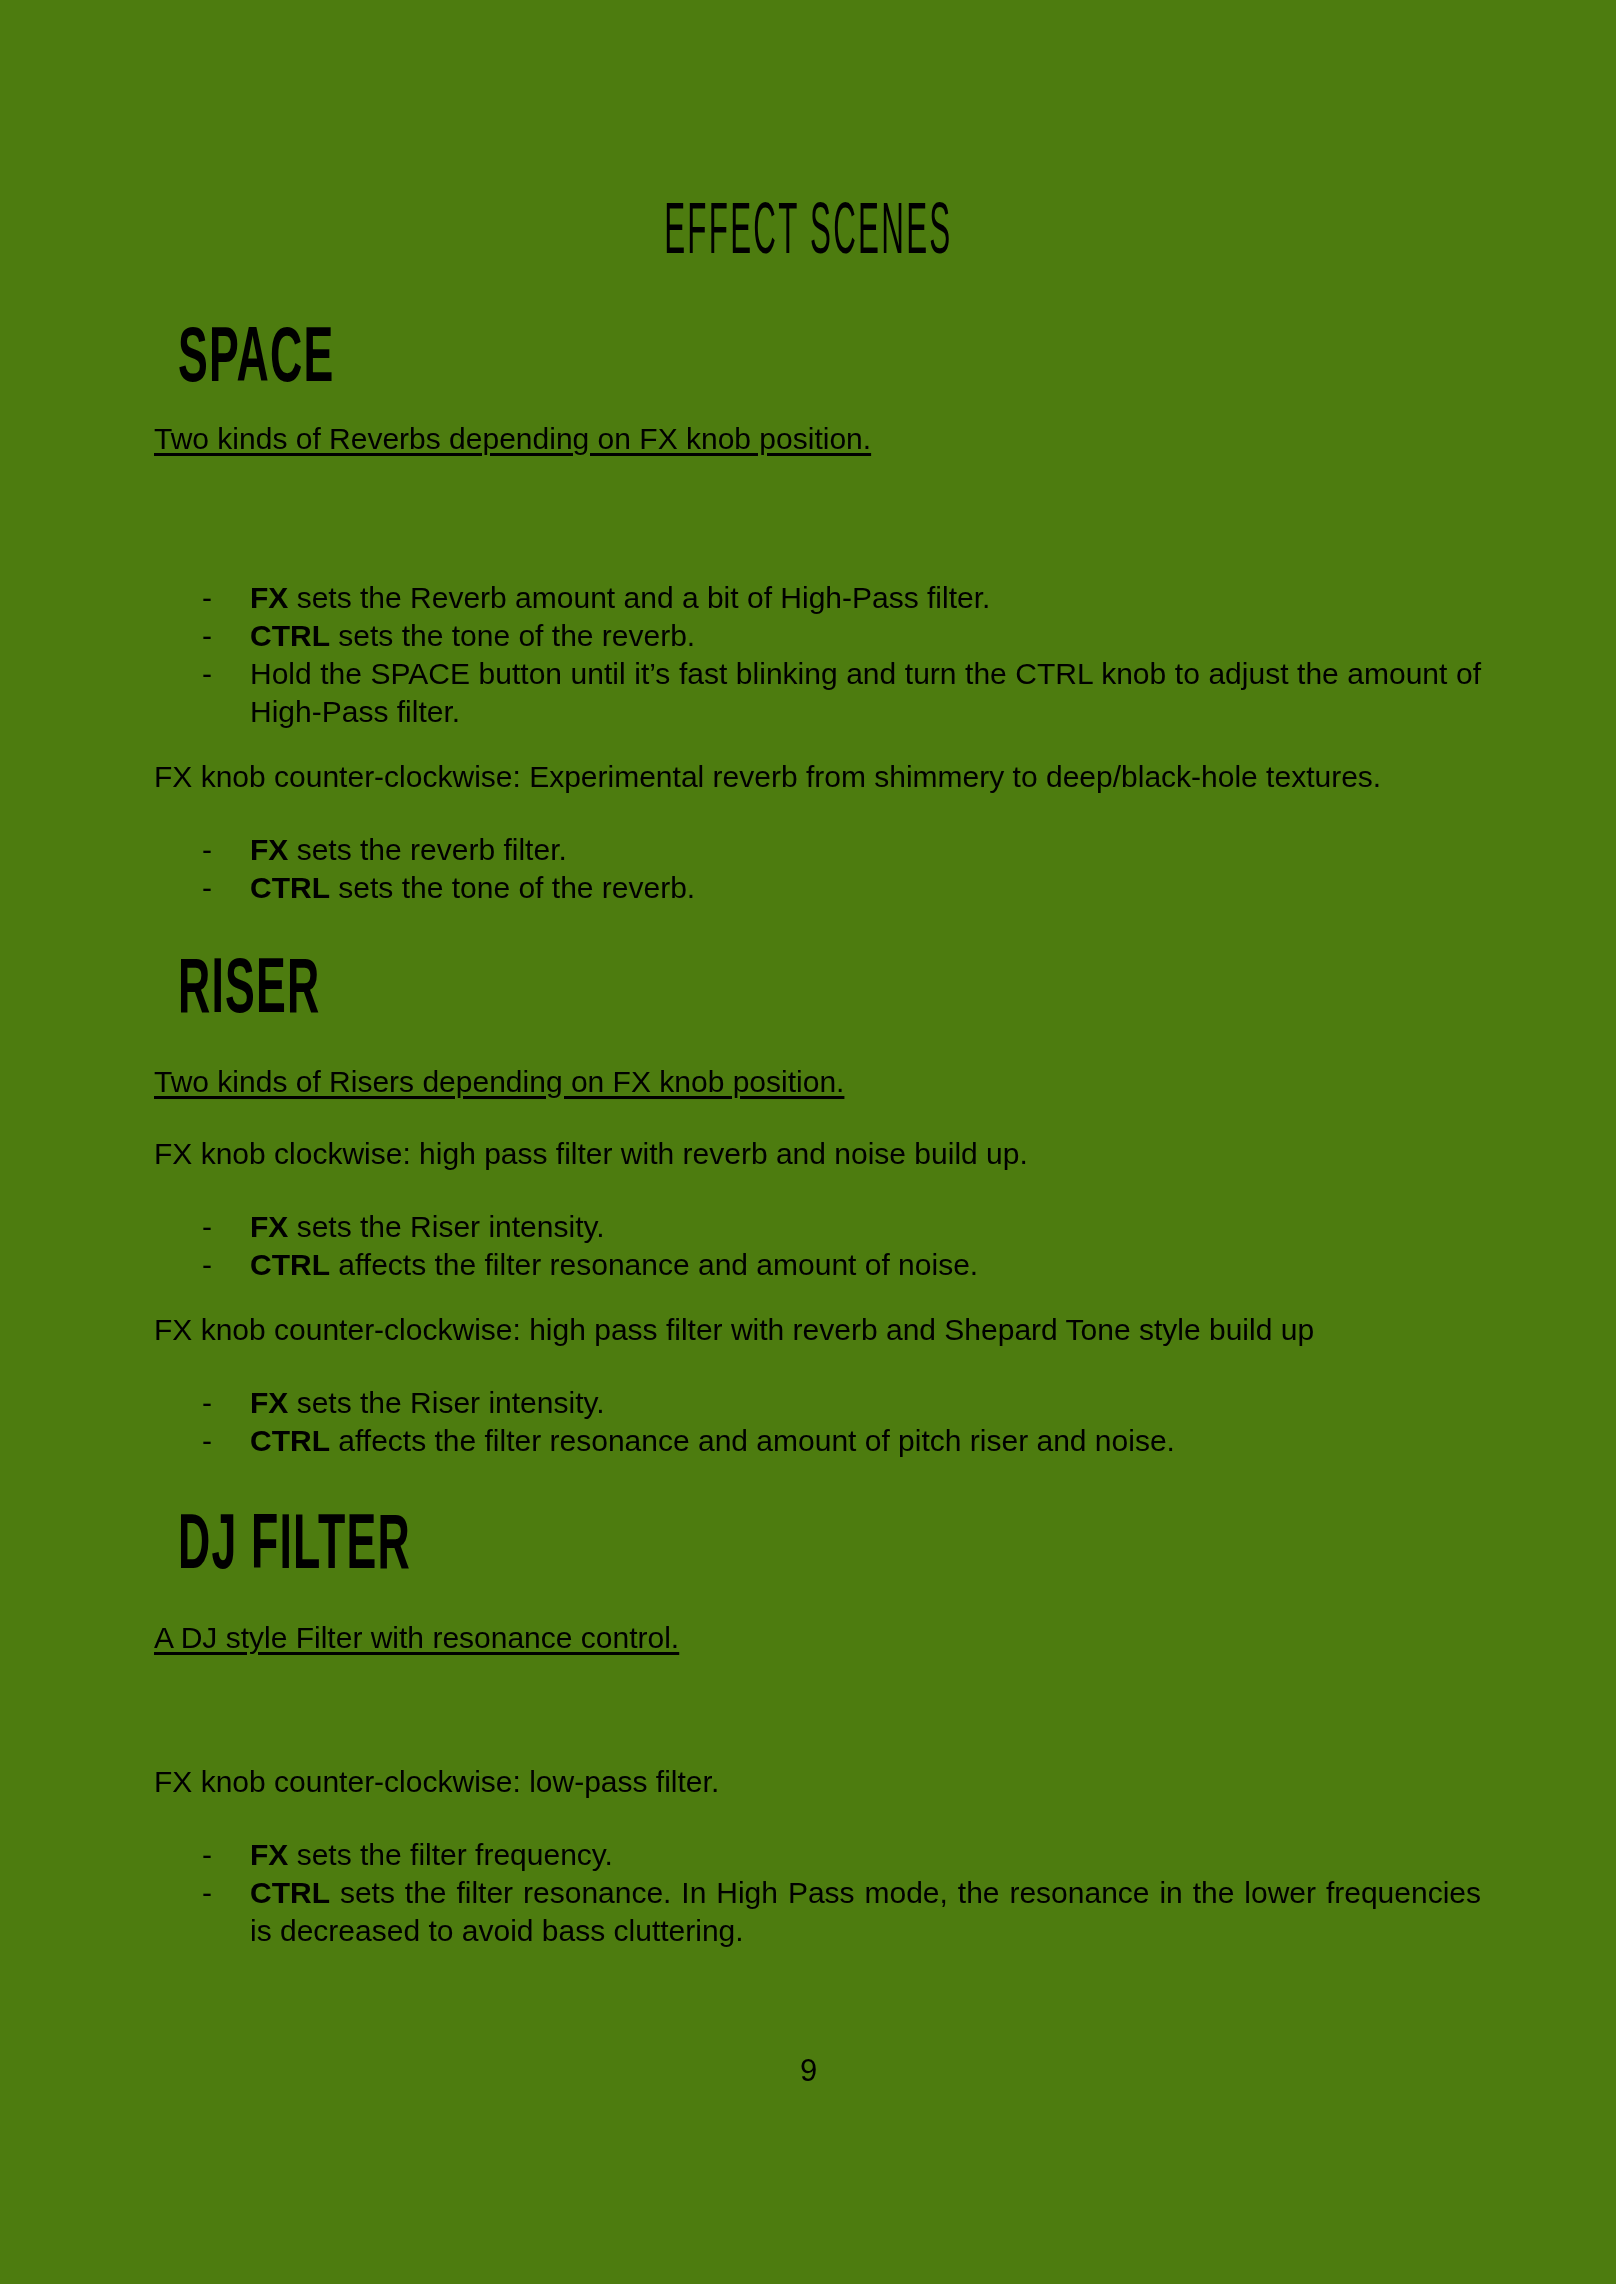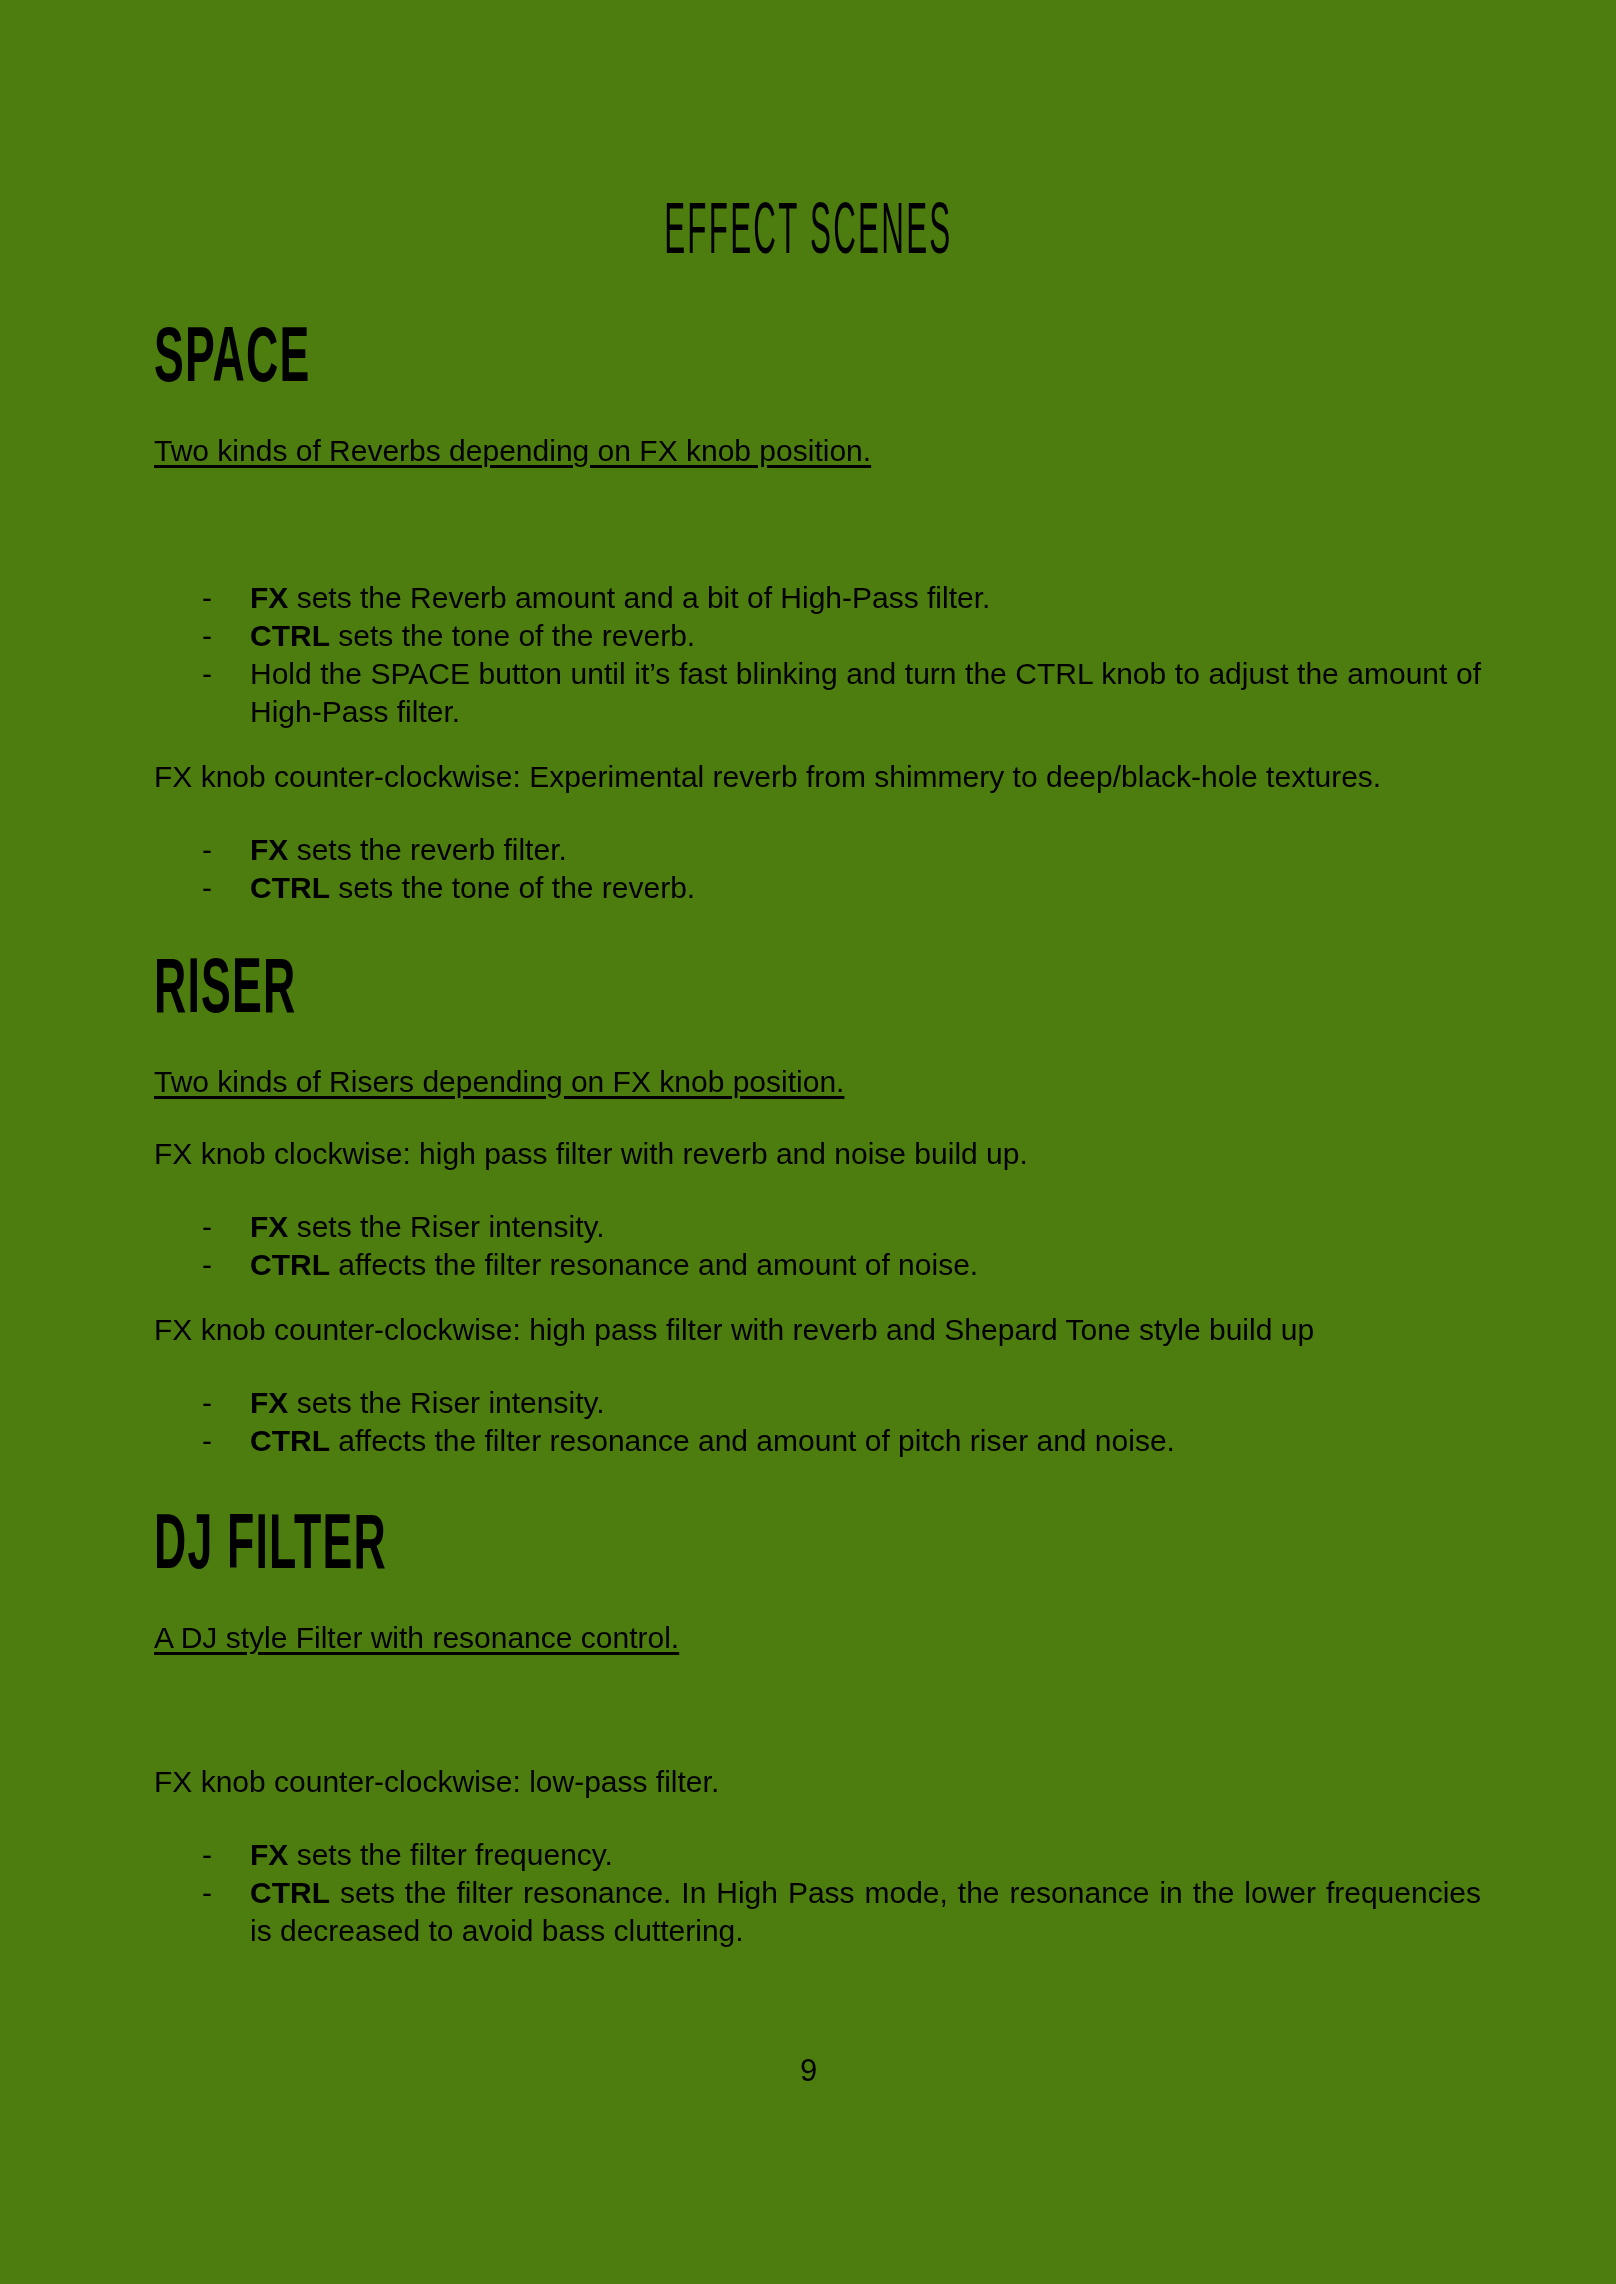"SPACE" .section-heading { margin-left: none -> 24px }
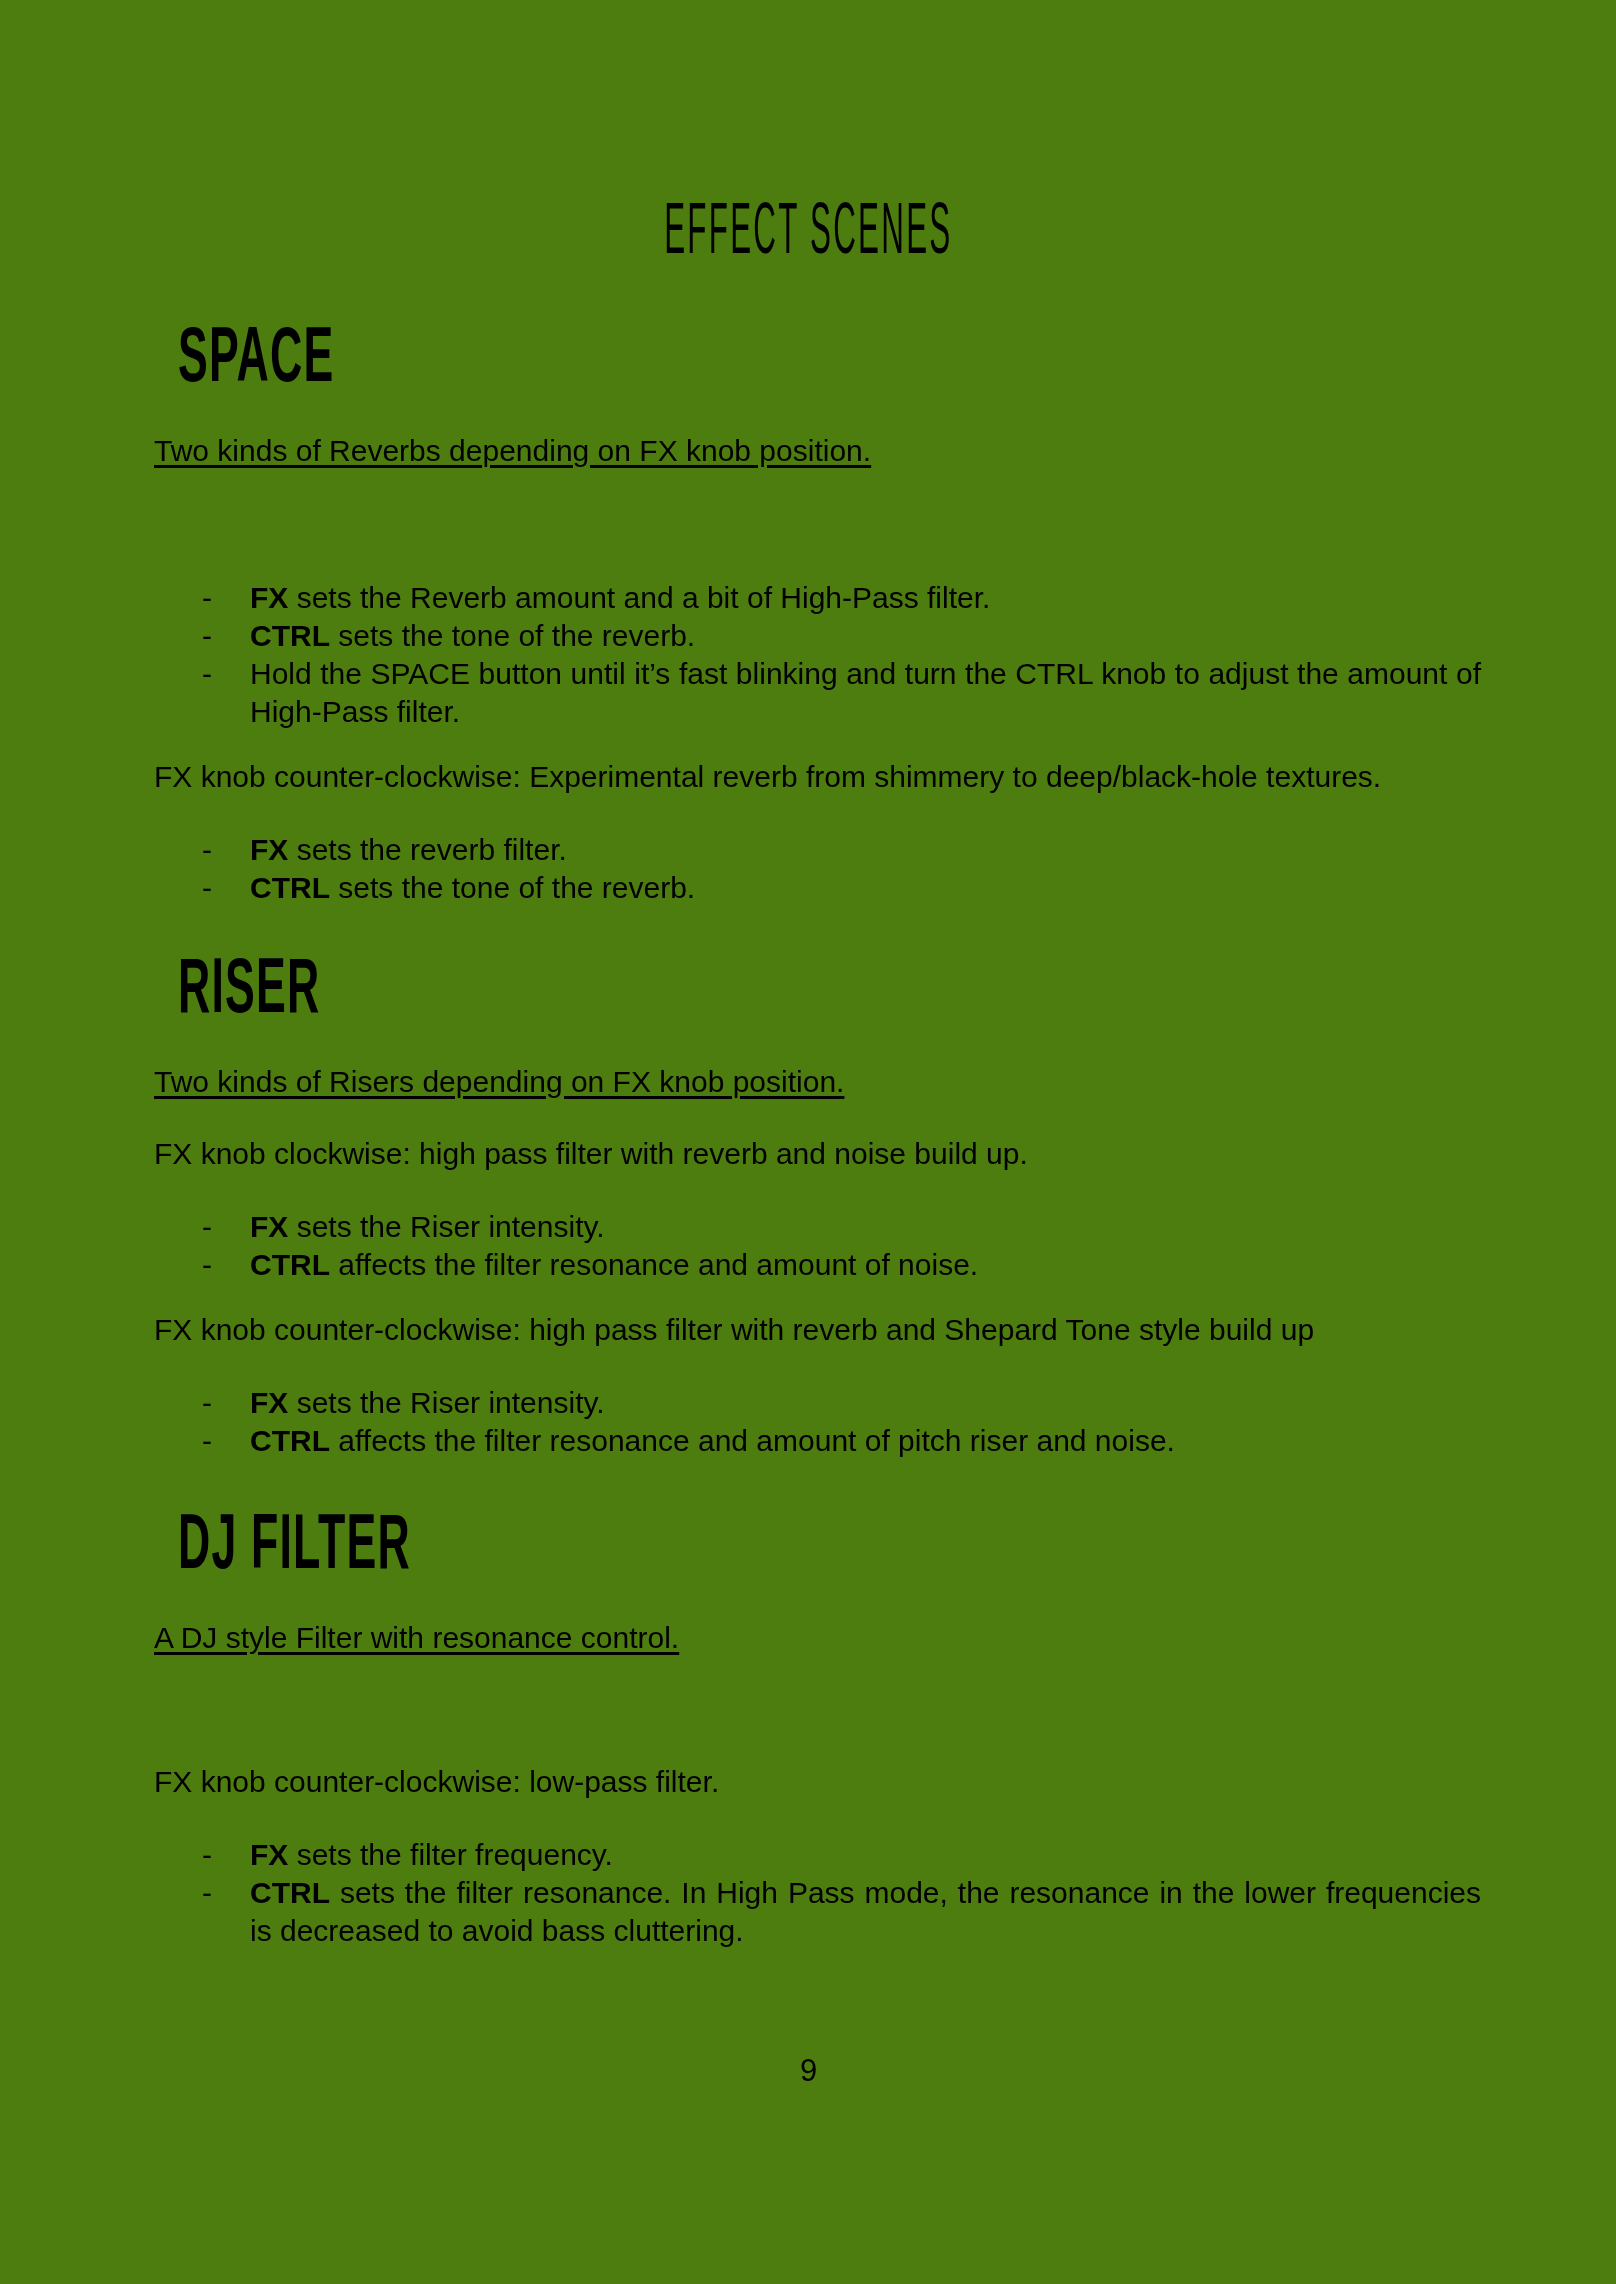"Two kinds of Reverbs depending" div.body-text { top: 432px -> 420px }
